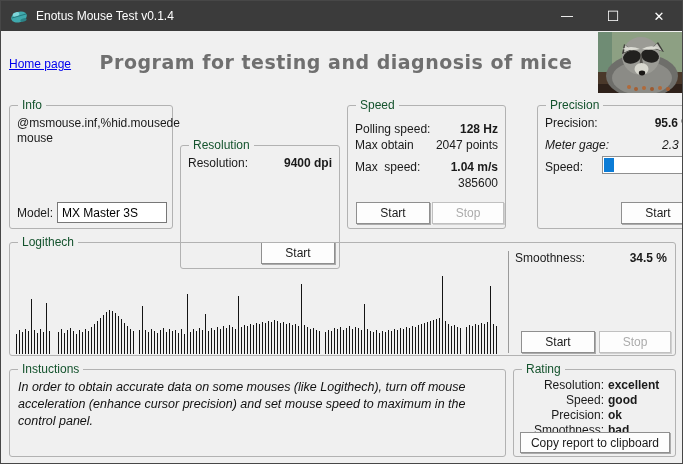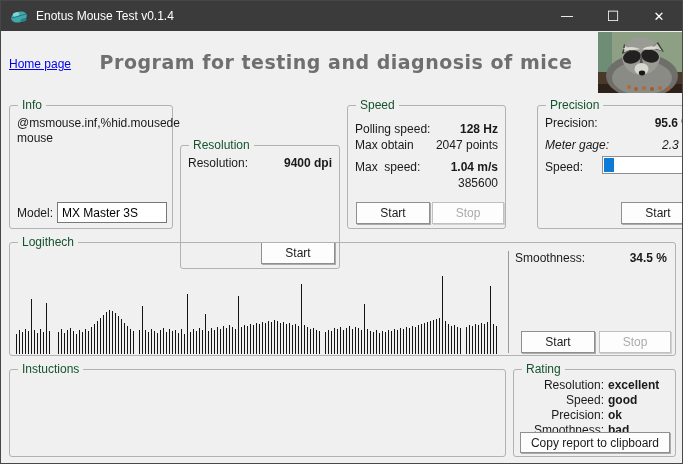"In order to obtain accurate" div.instr-text { html: none -> <div>In order to obtain accurate data on some mouses (like Logithech), turn off mouse acceleration (enhance cursor precision) and set mouse speed to maximum in the control panel.</div> }
